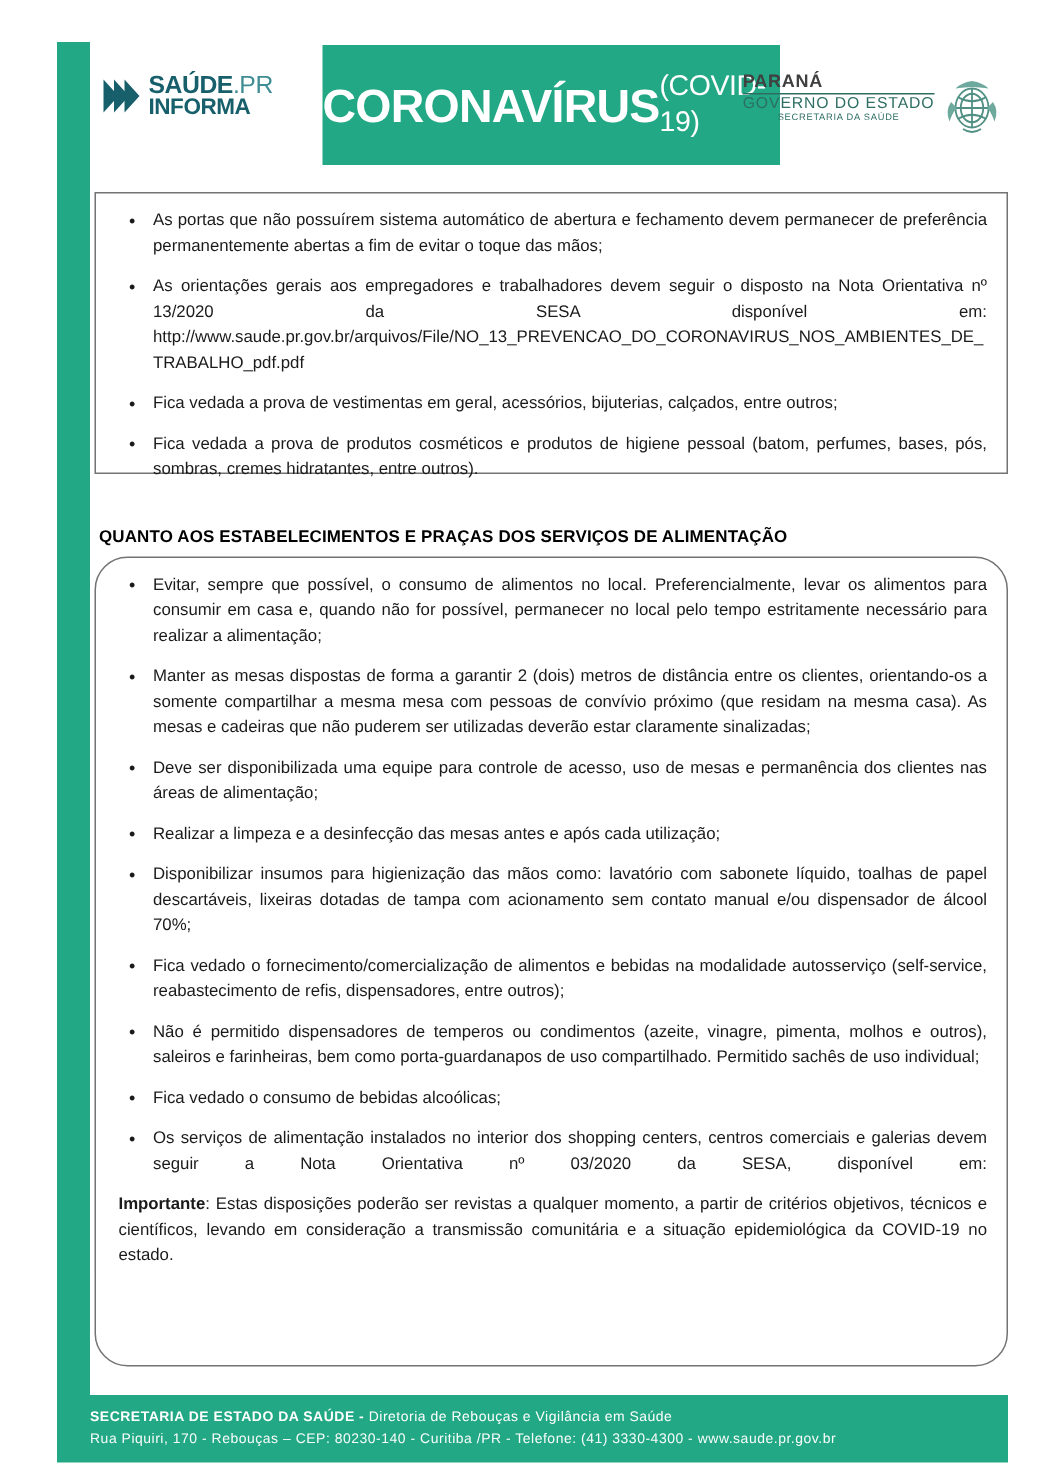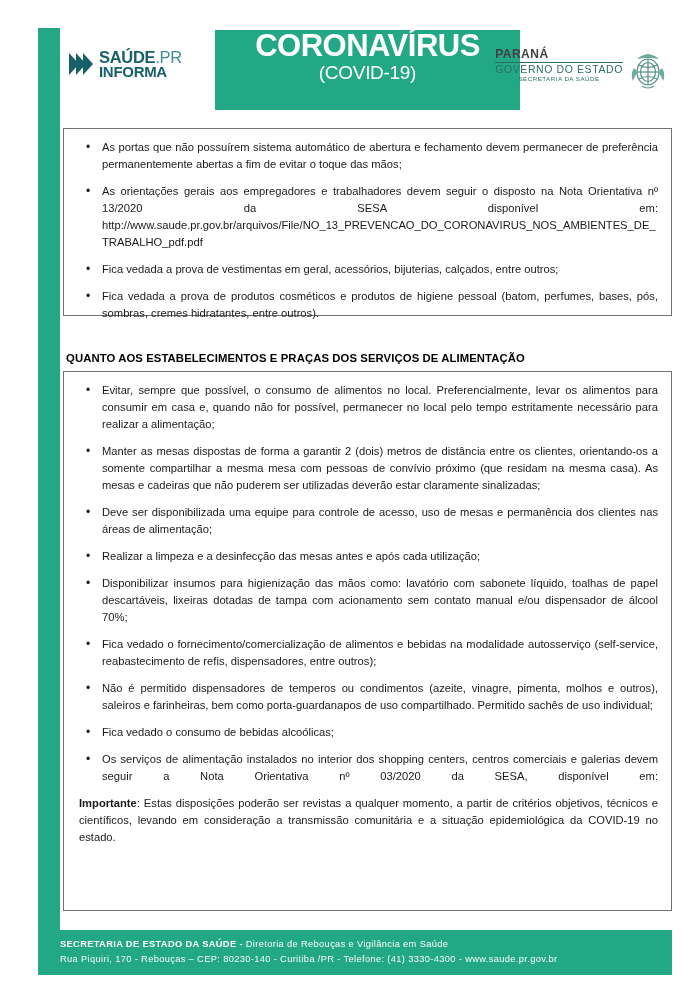"CORONAVÍRUS" .corona-banner { flex-direction: column -> row }
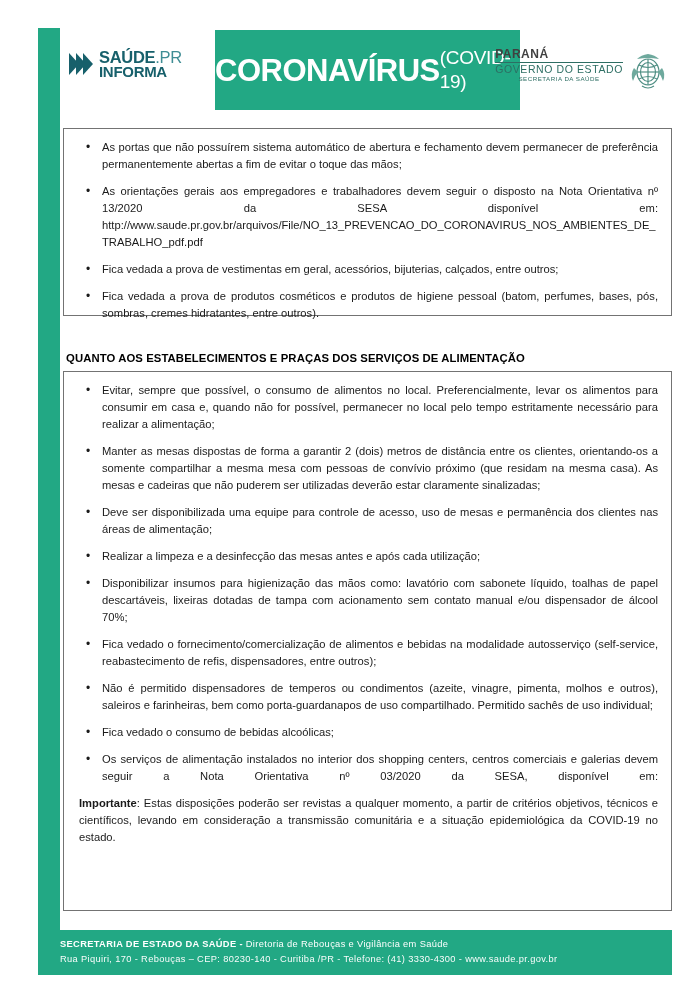"Evitar, sempre que possível, o" #box2 { border-radius: none -> 22px }
